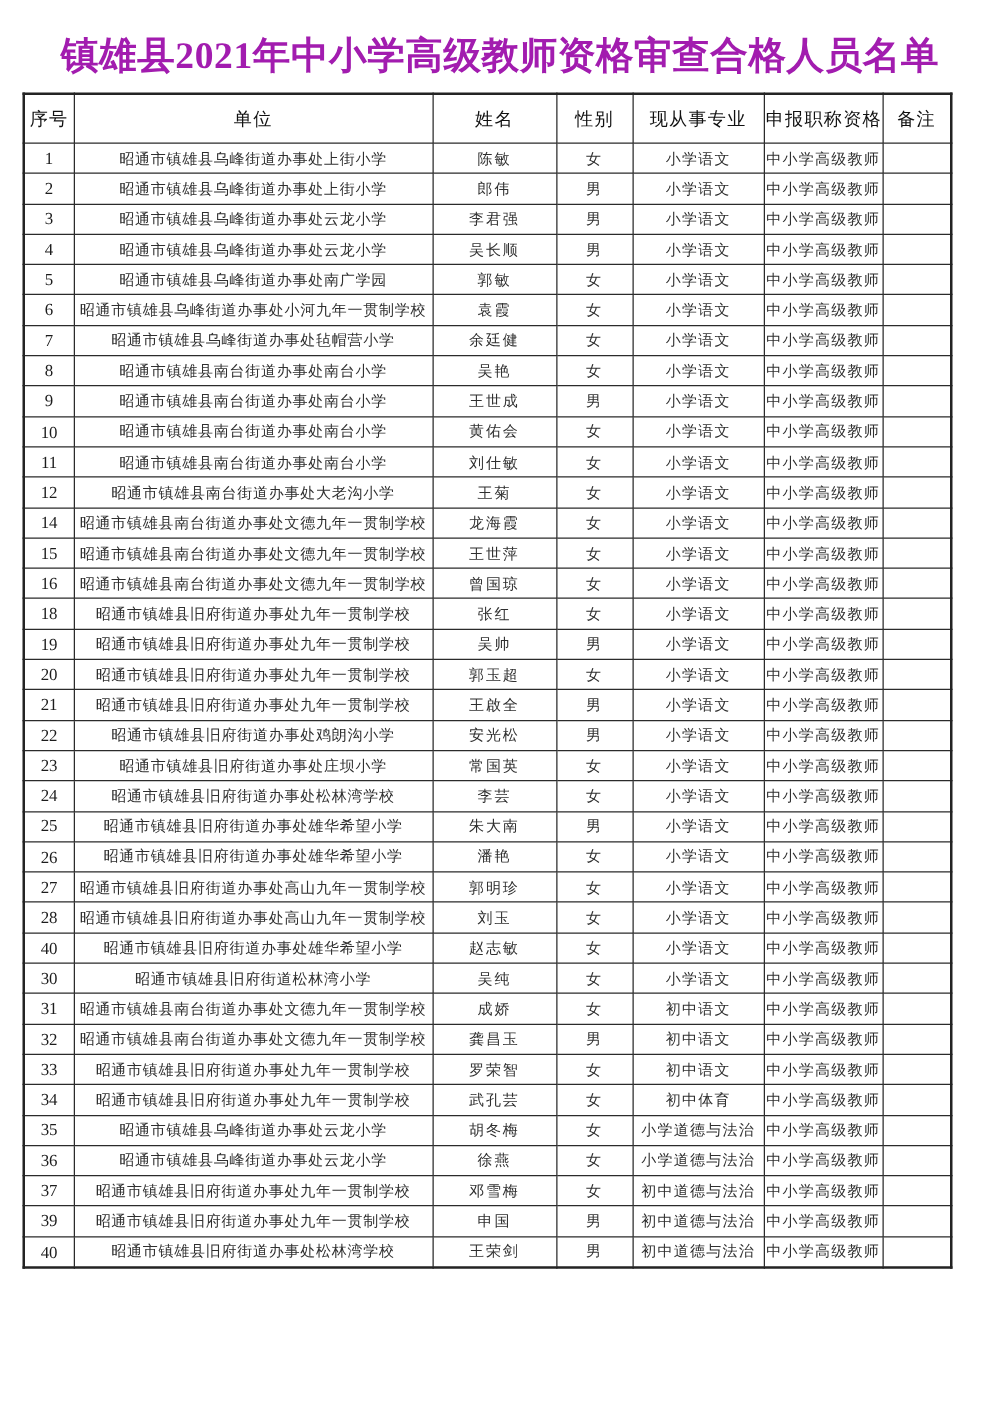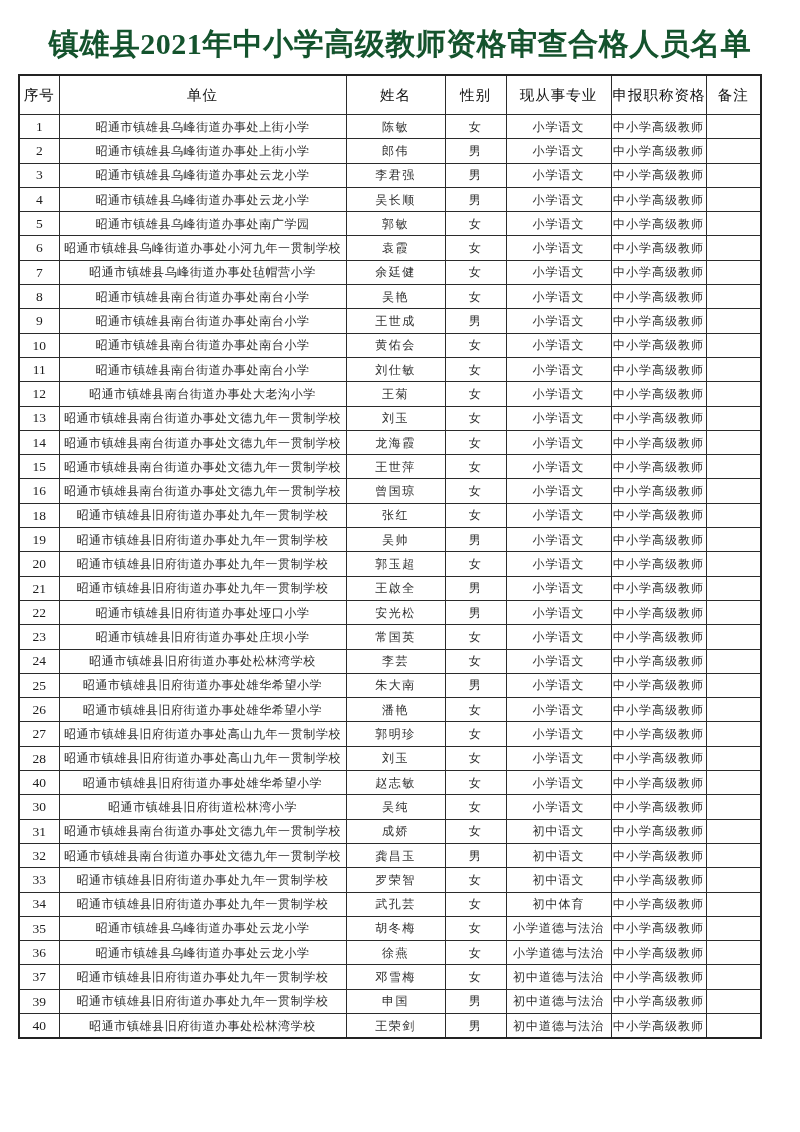"镇雄县2021年中小学高级教师资格审查合格人员名单" .doc-title { color: #14532d -> #a21caf }
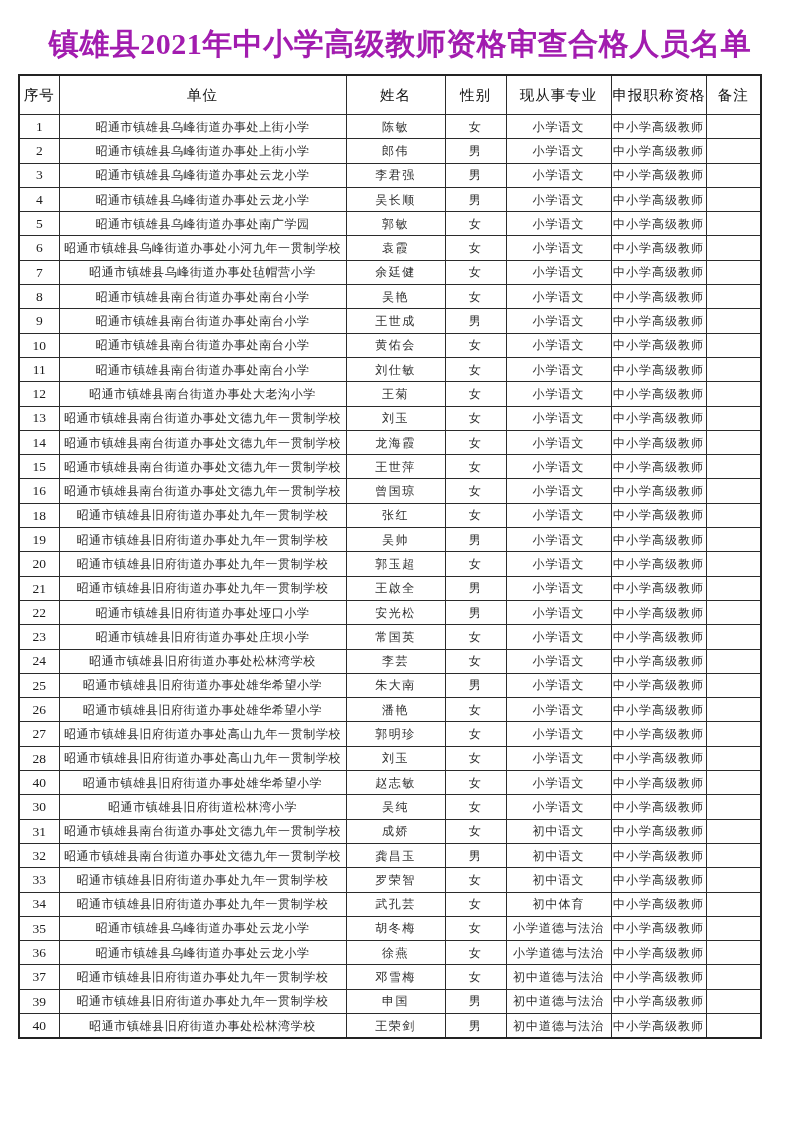"13" tr { html: <tr> <td>13</td> <td>昭通市镇雄县南台街道办事处文德九年一贯制学校</td> <td>刘玉</td> <td>女</td> <td>小学语文</td> <td>中小学高级教师</td> <td></td> </tr> -> none }
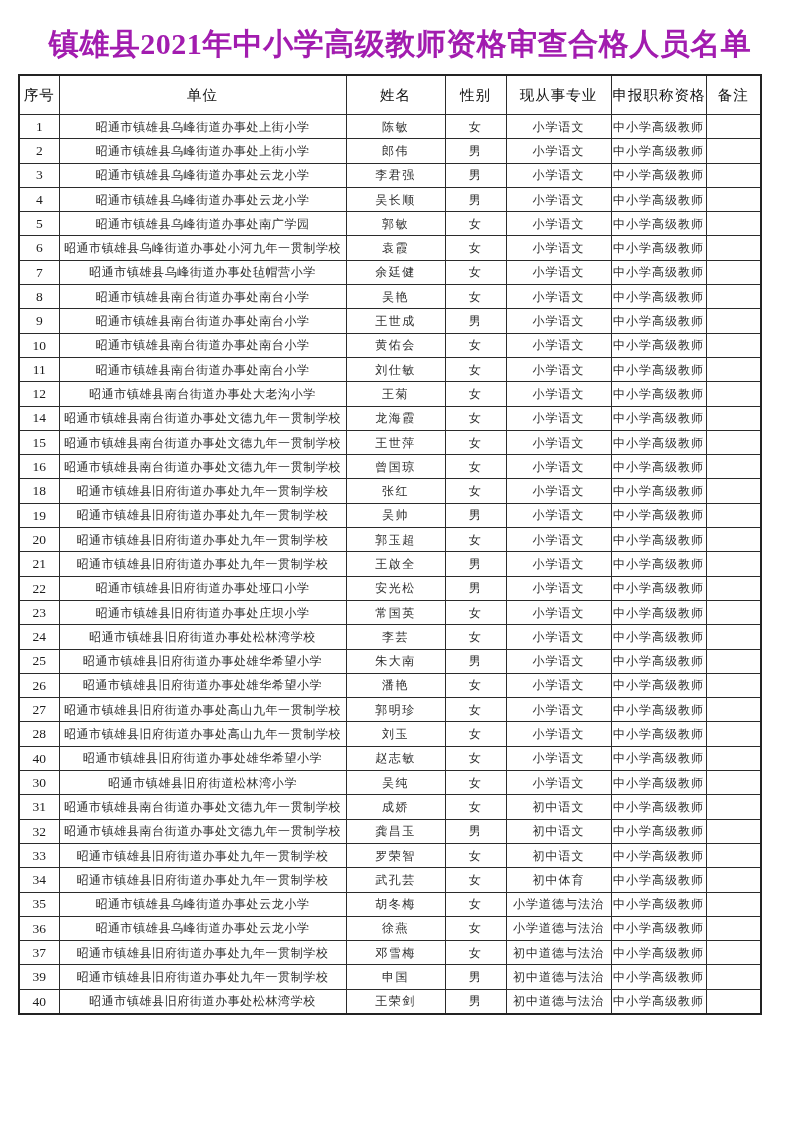"昭通市镇雄县旧府街道办事处垭口小学" td.col-unit { text: 垭口 -> 鸡朗沟 }
